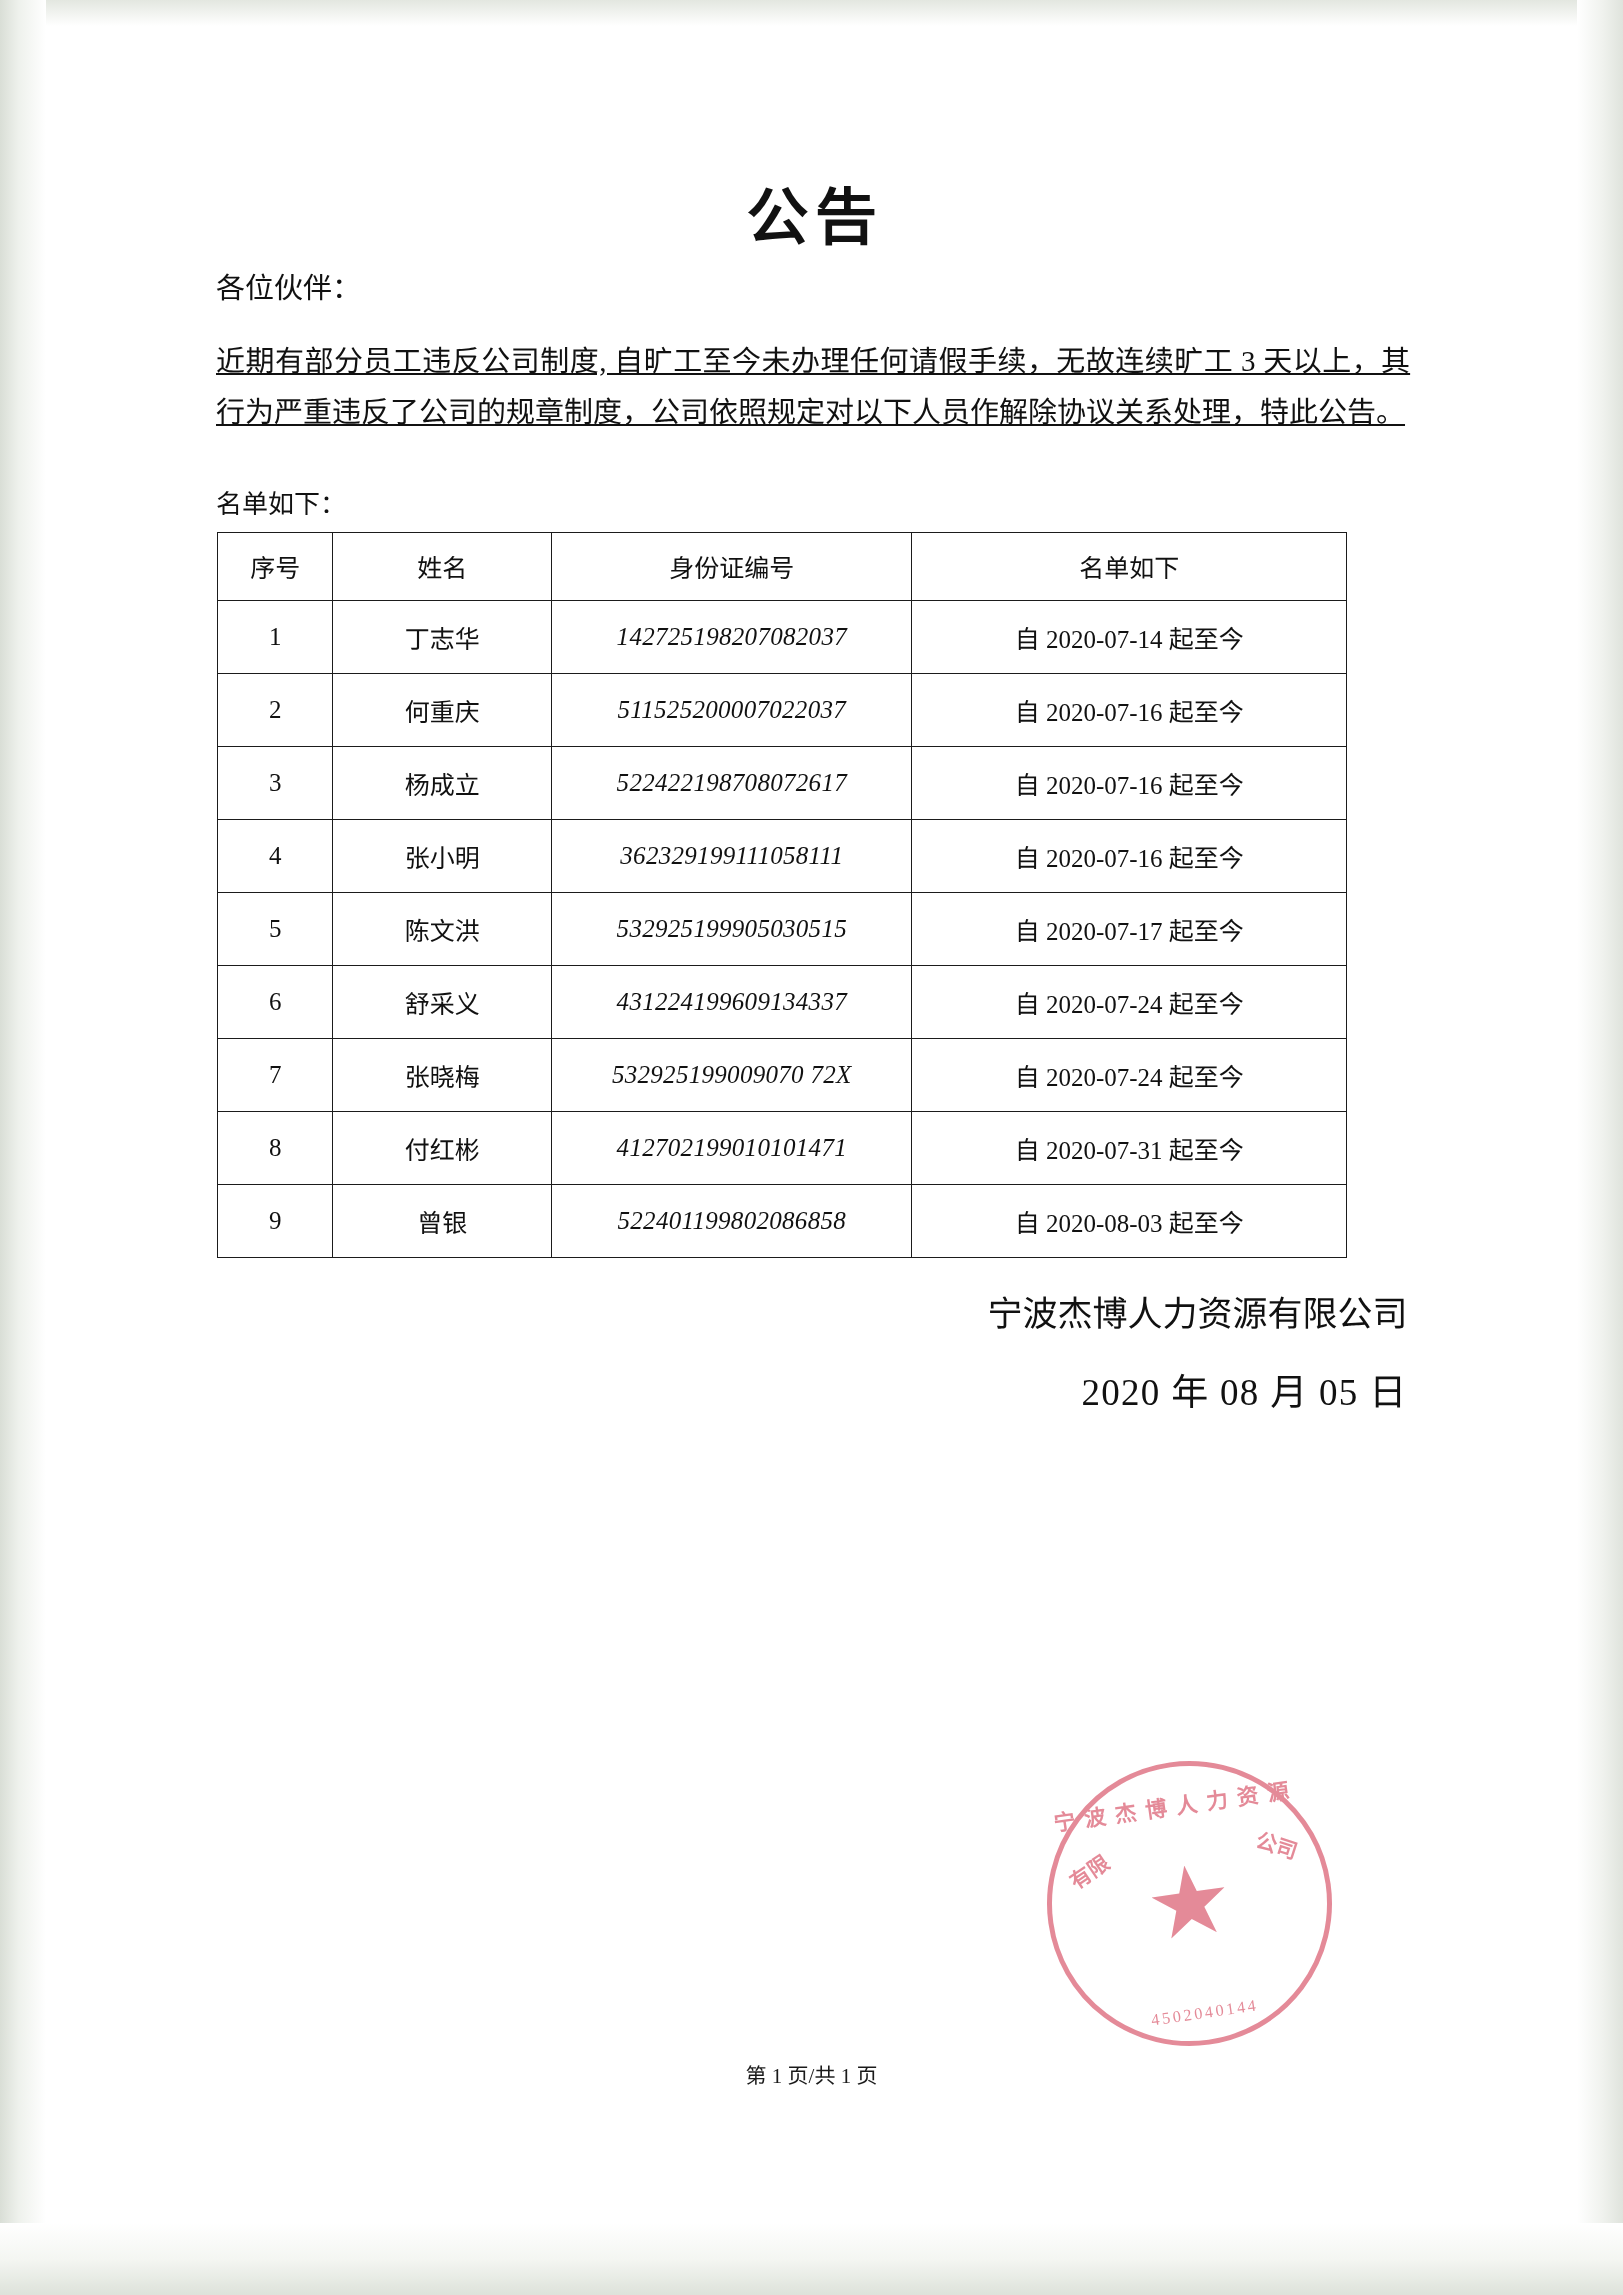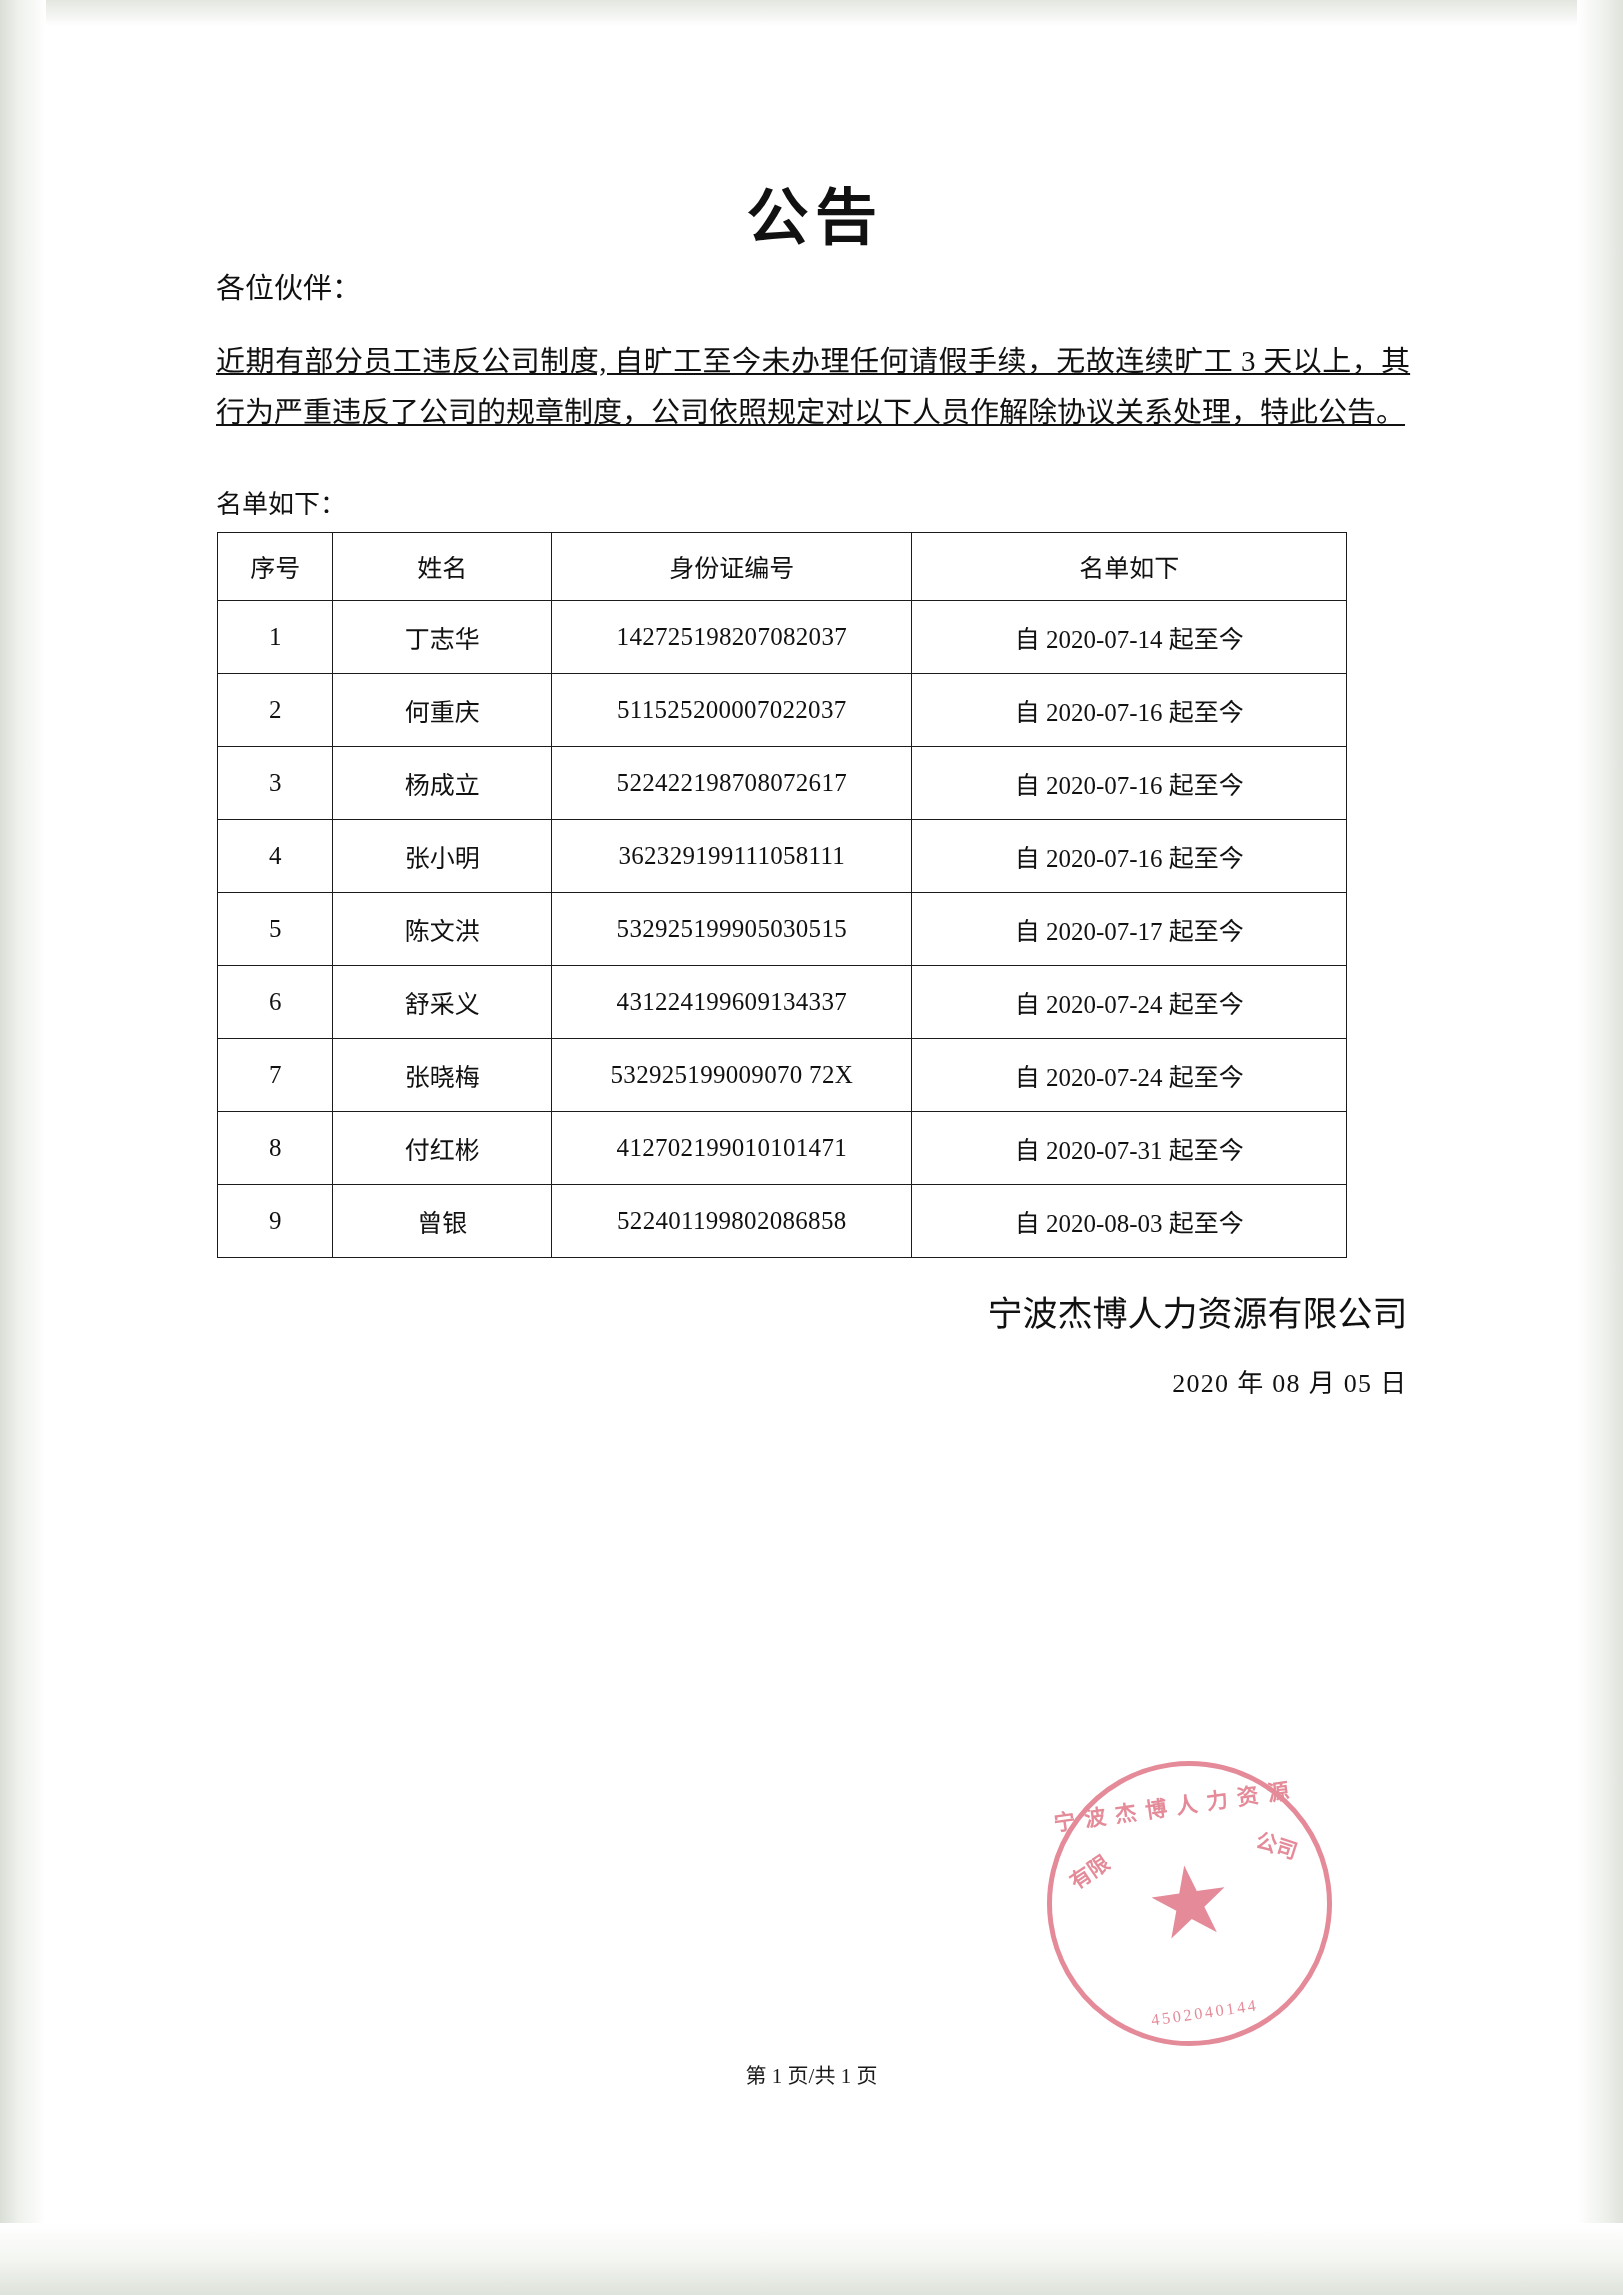"142725198207082037" td.id-cell { font-style: none -> italic }
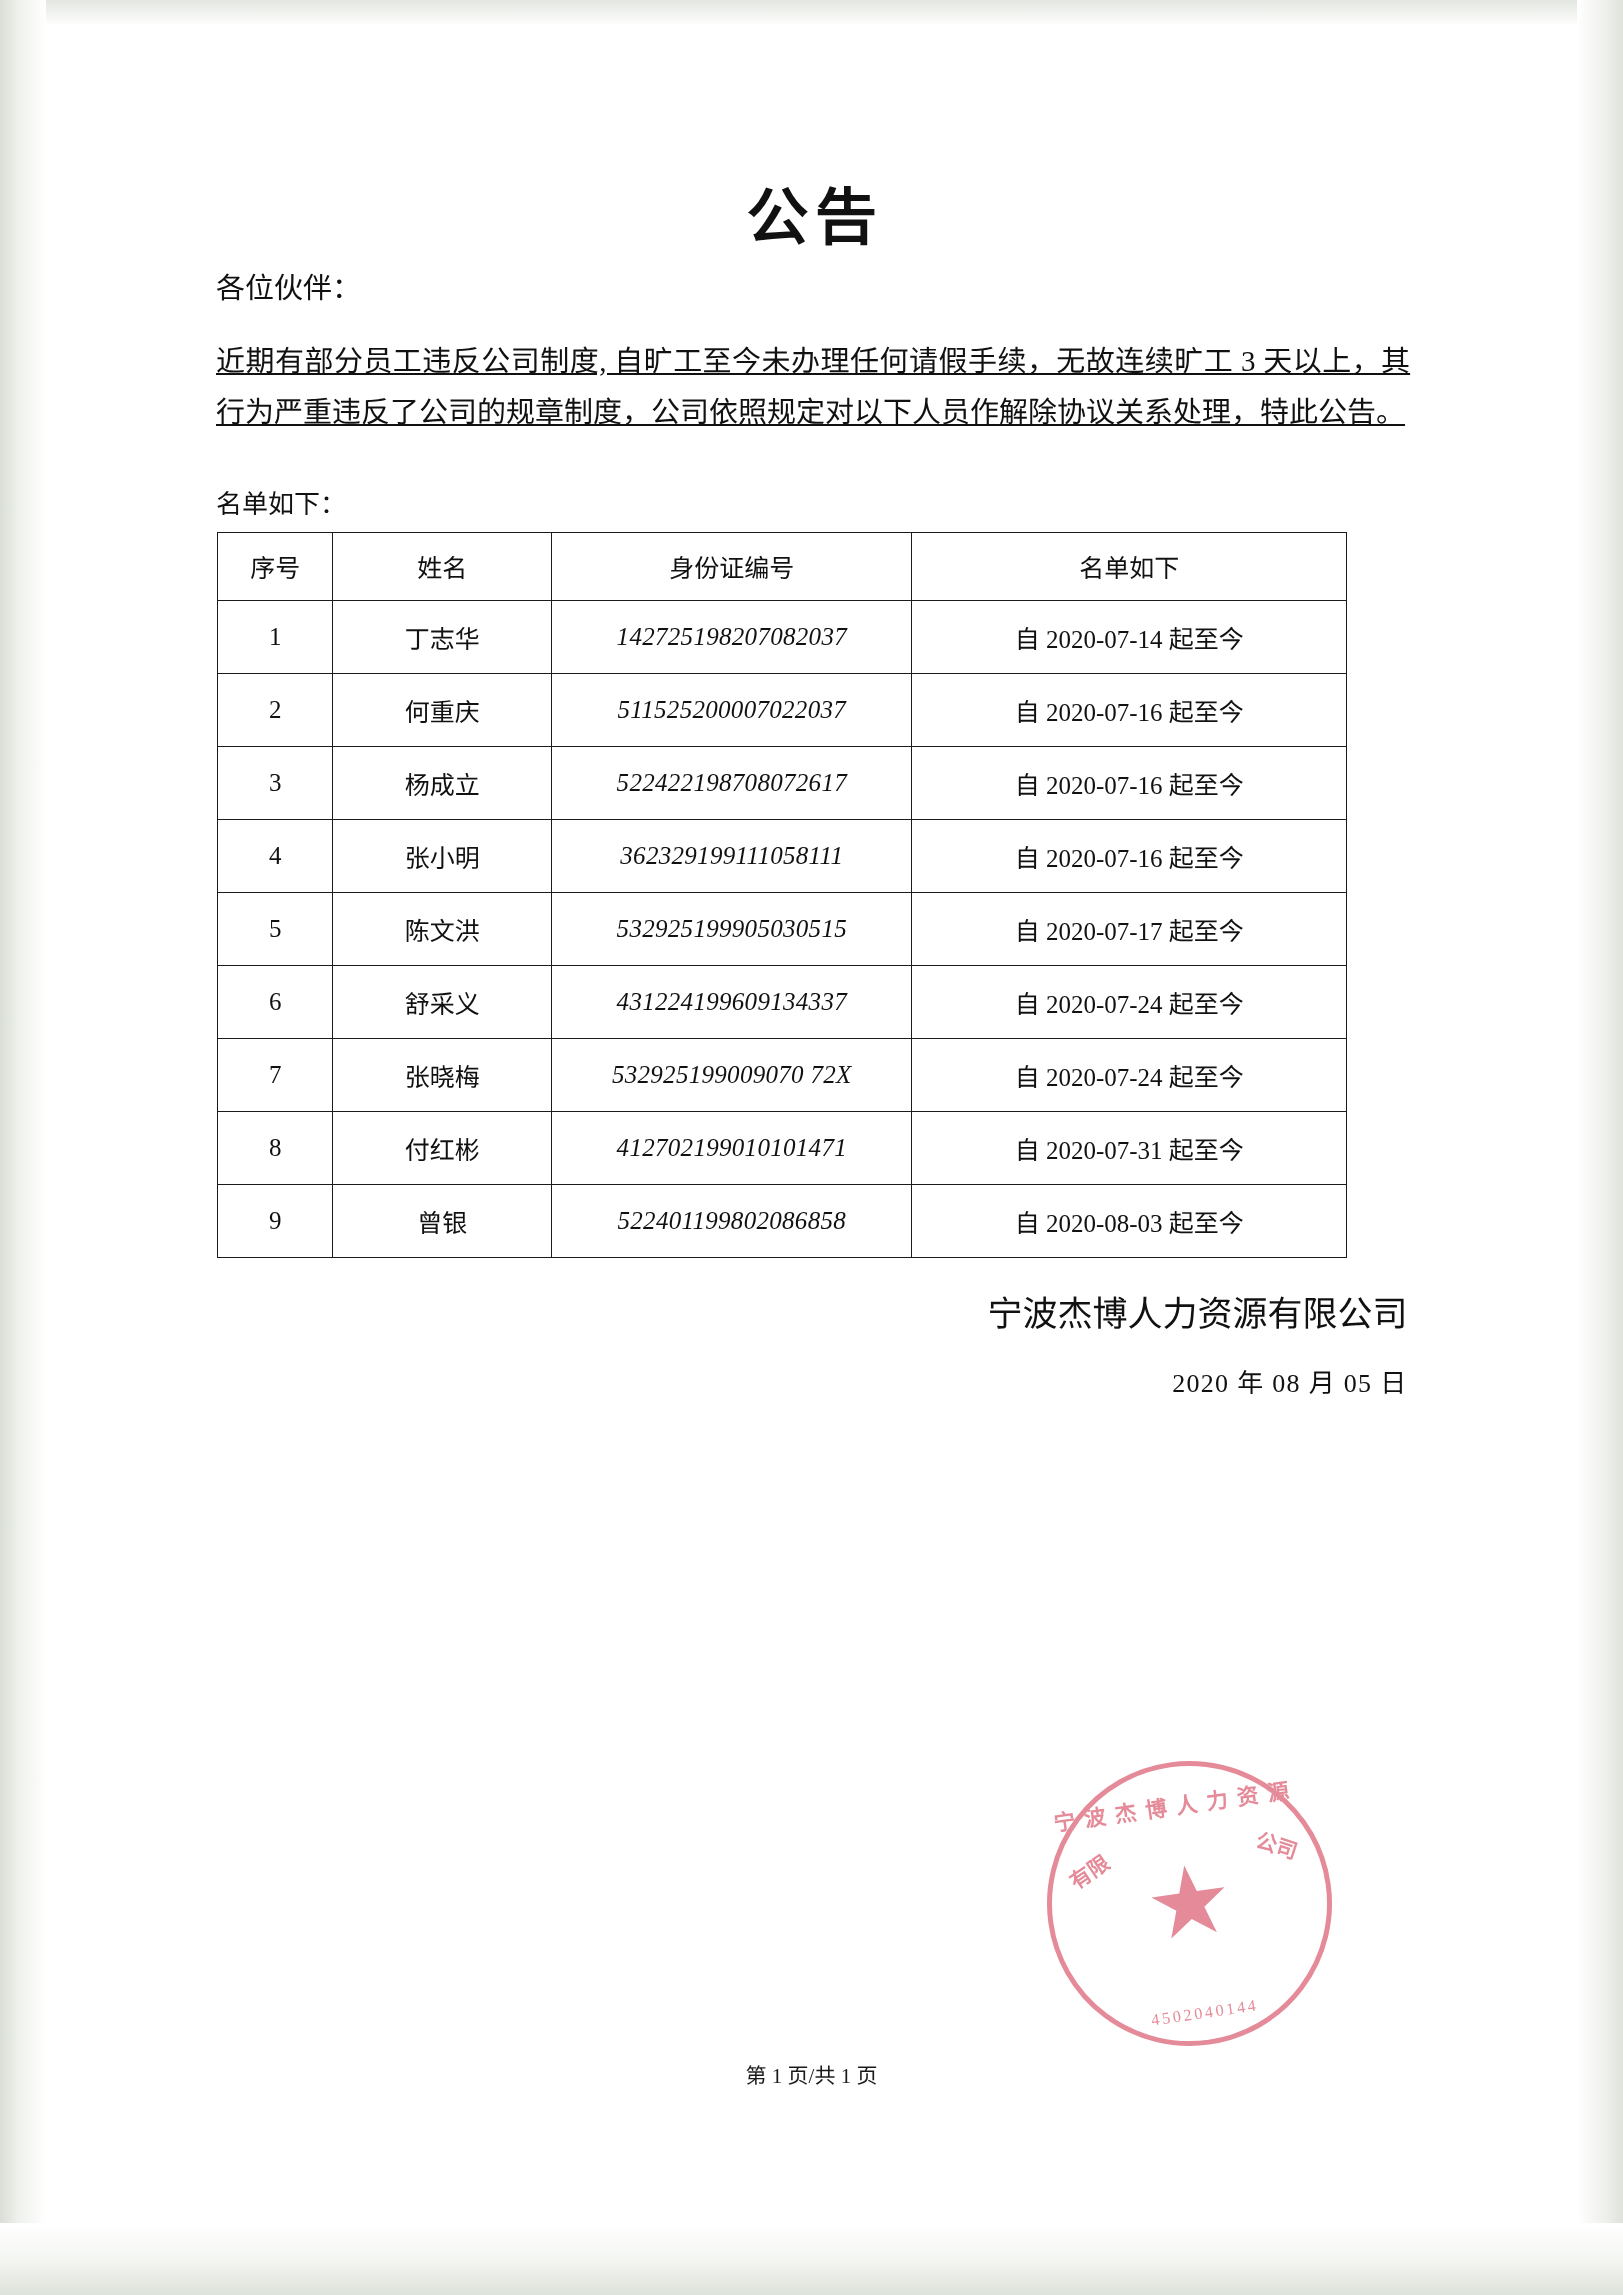"2020 年 08 月 05" .sign-date { font-size: 26px -> 37px }
